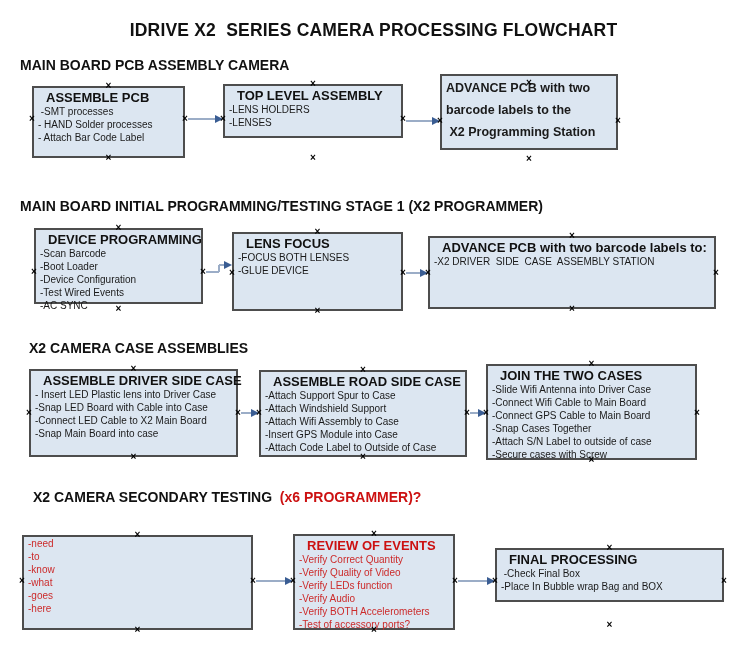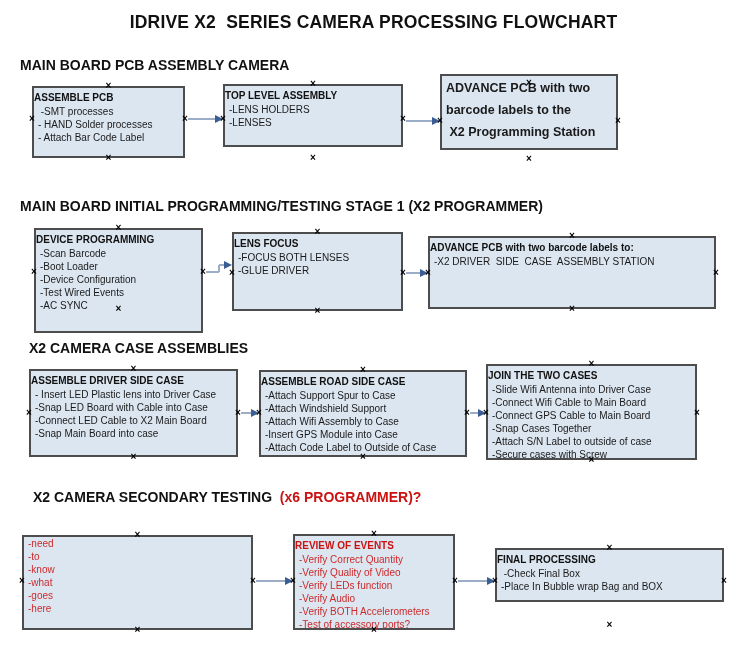"IDRIVE X2 SERIES CAMERA PROCESSING" .main-title { top: 12px -> 20px }
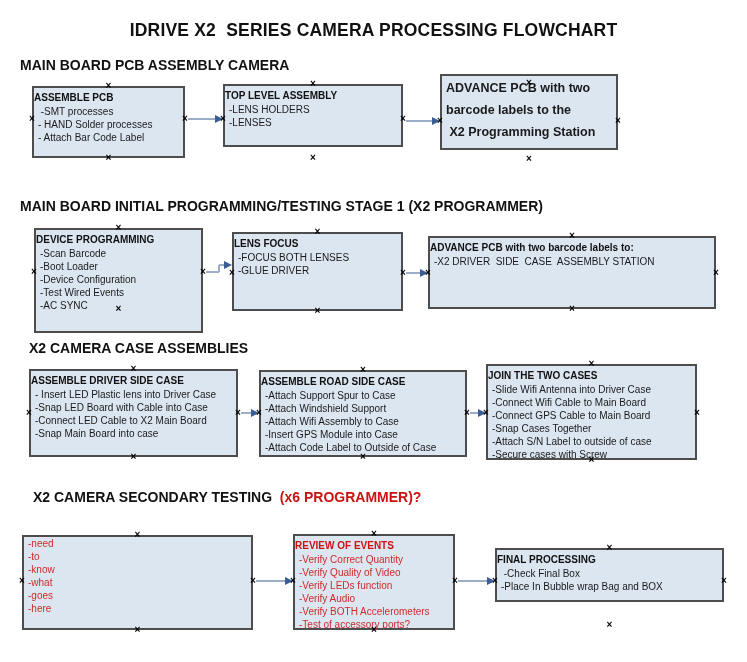"ASSEMBLE PCB" .box-title { font-size: 10px -> 13px; padding: 2px 0 0 0 -> 2px 0 0 12px }
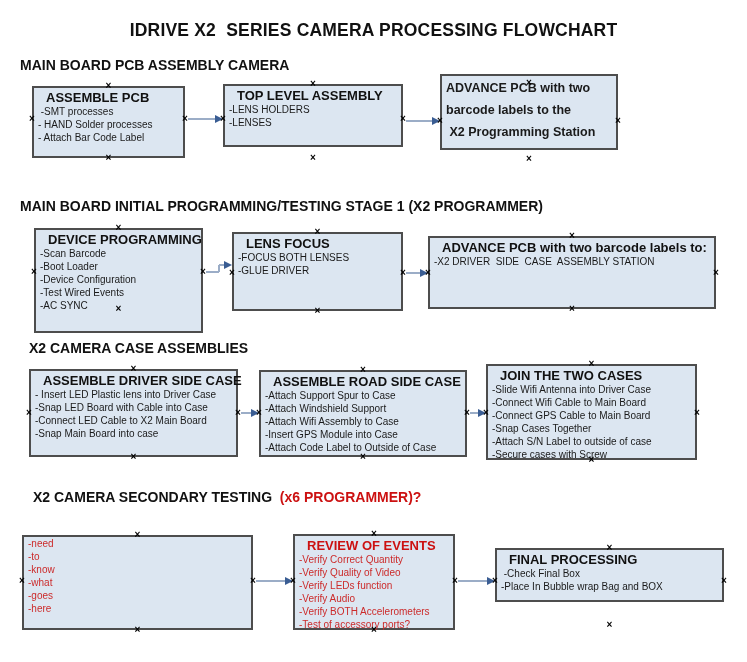"TOP LEVEL ASSEMBLY" div.box { height: 63px -> 54px }
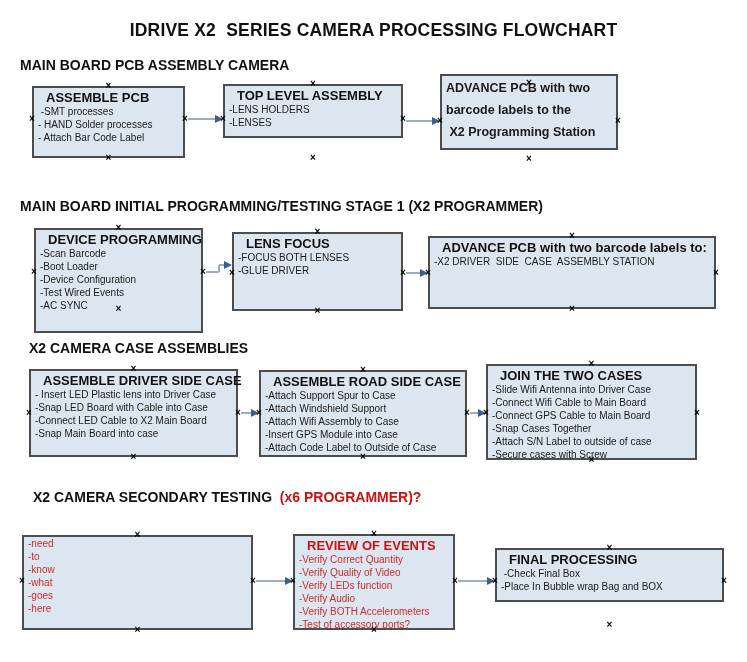"DEVICE PROGRAMMING" div.box { height: 105px -> 76px }
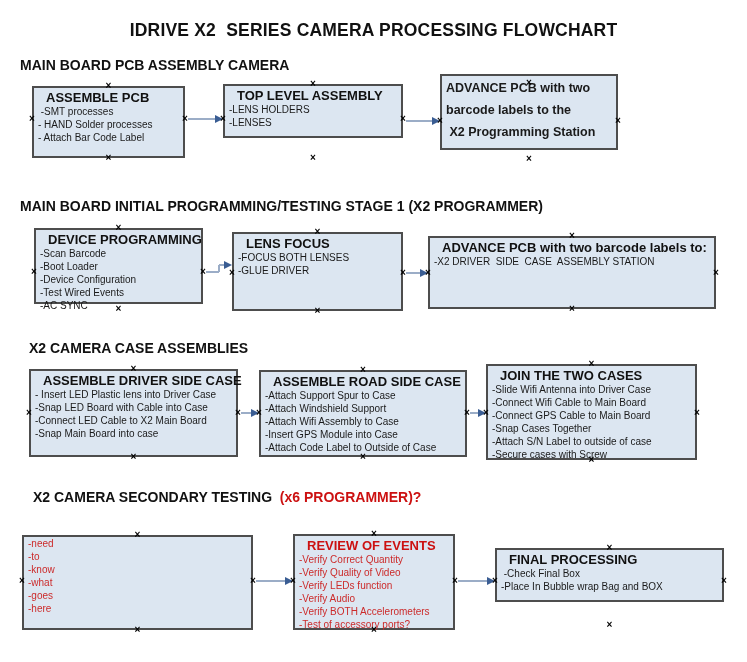"-GLUE DRIVER" div.box-item { text: DRIVER -> DEVICE }
